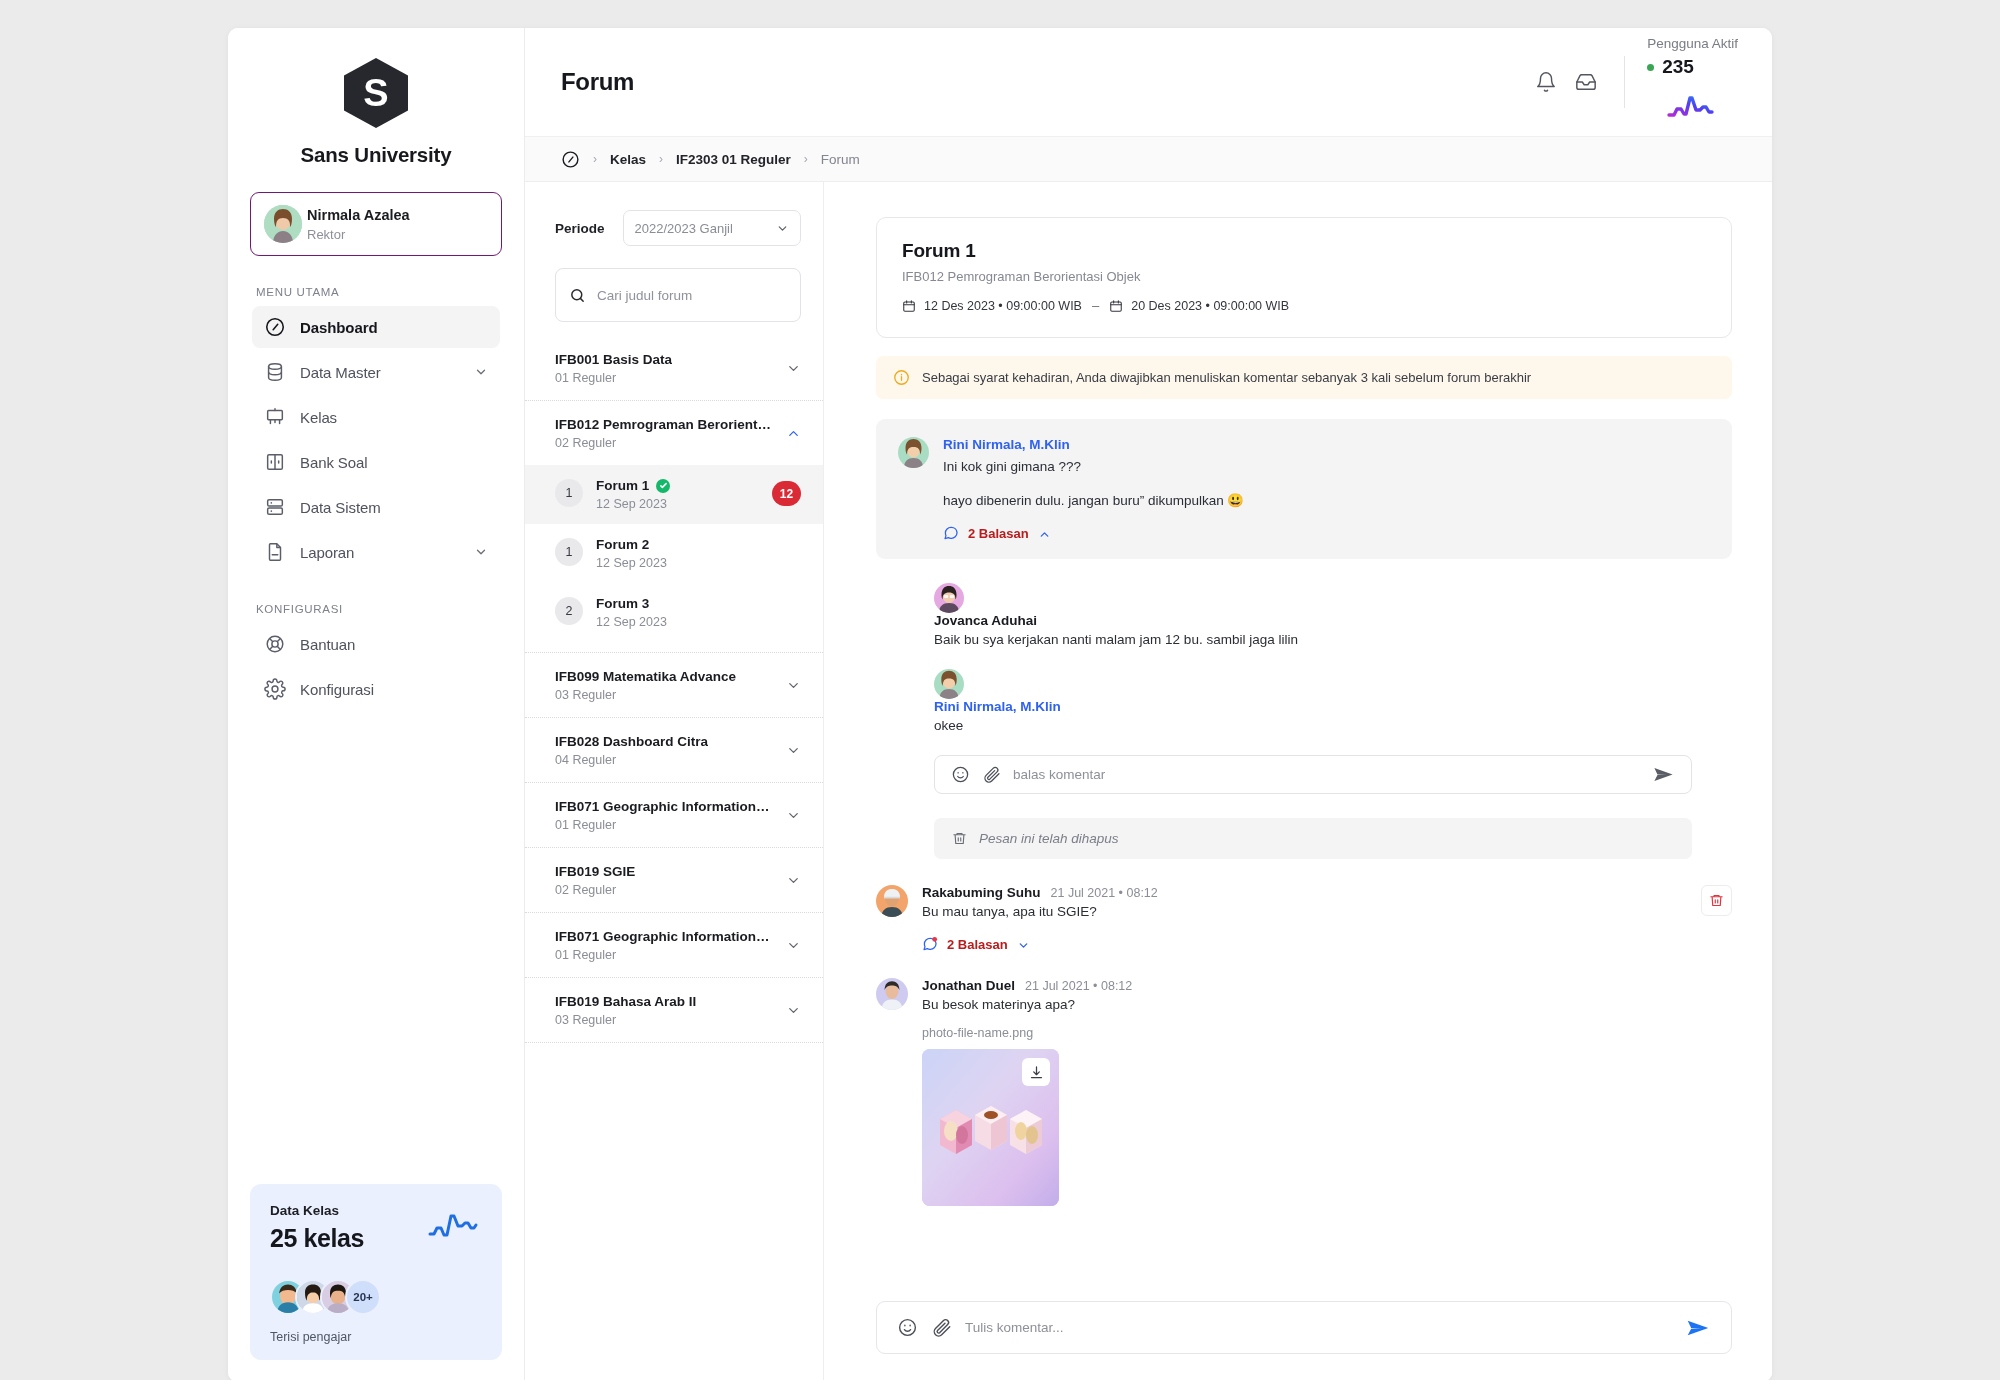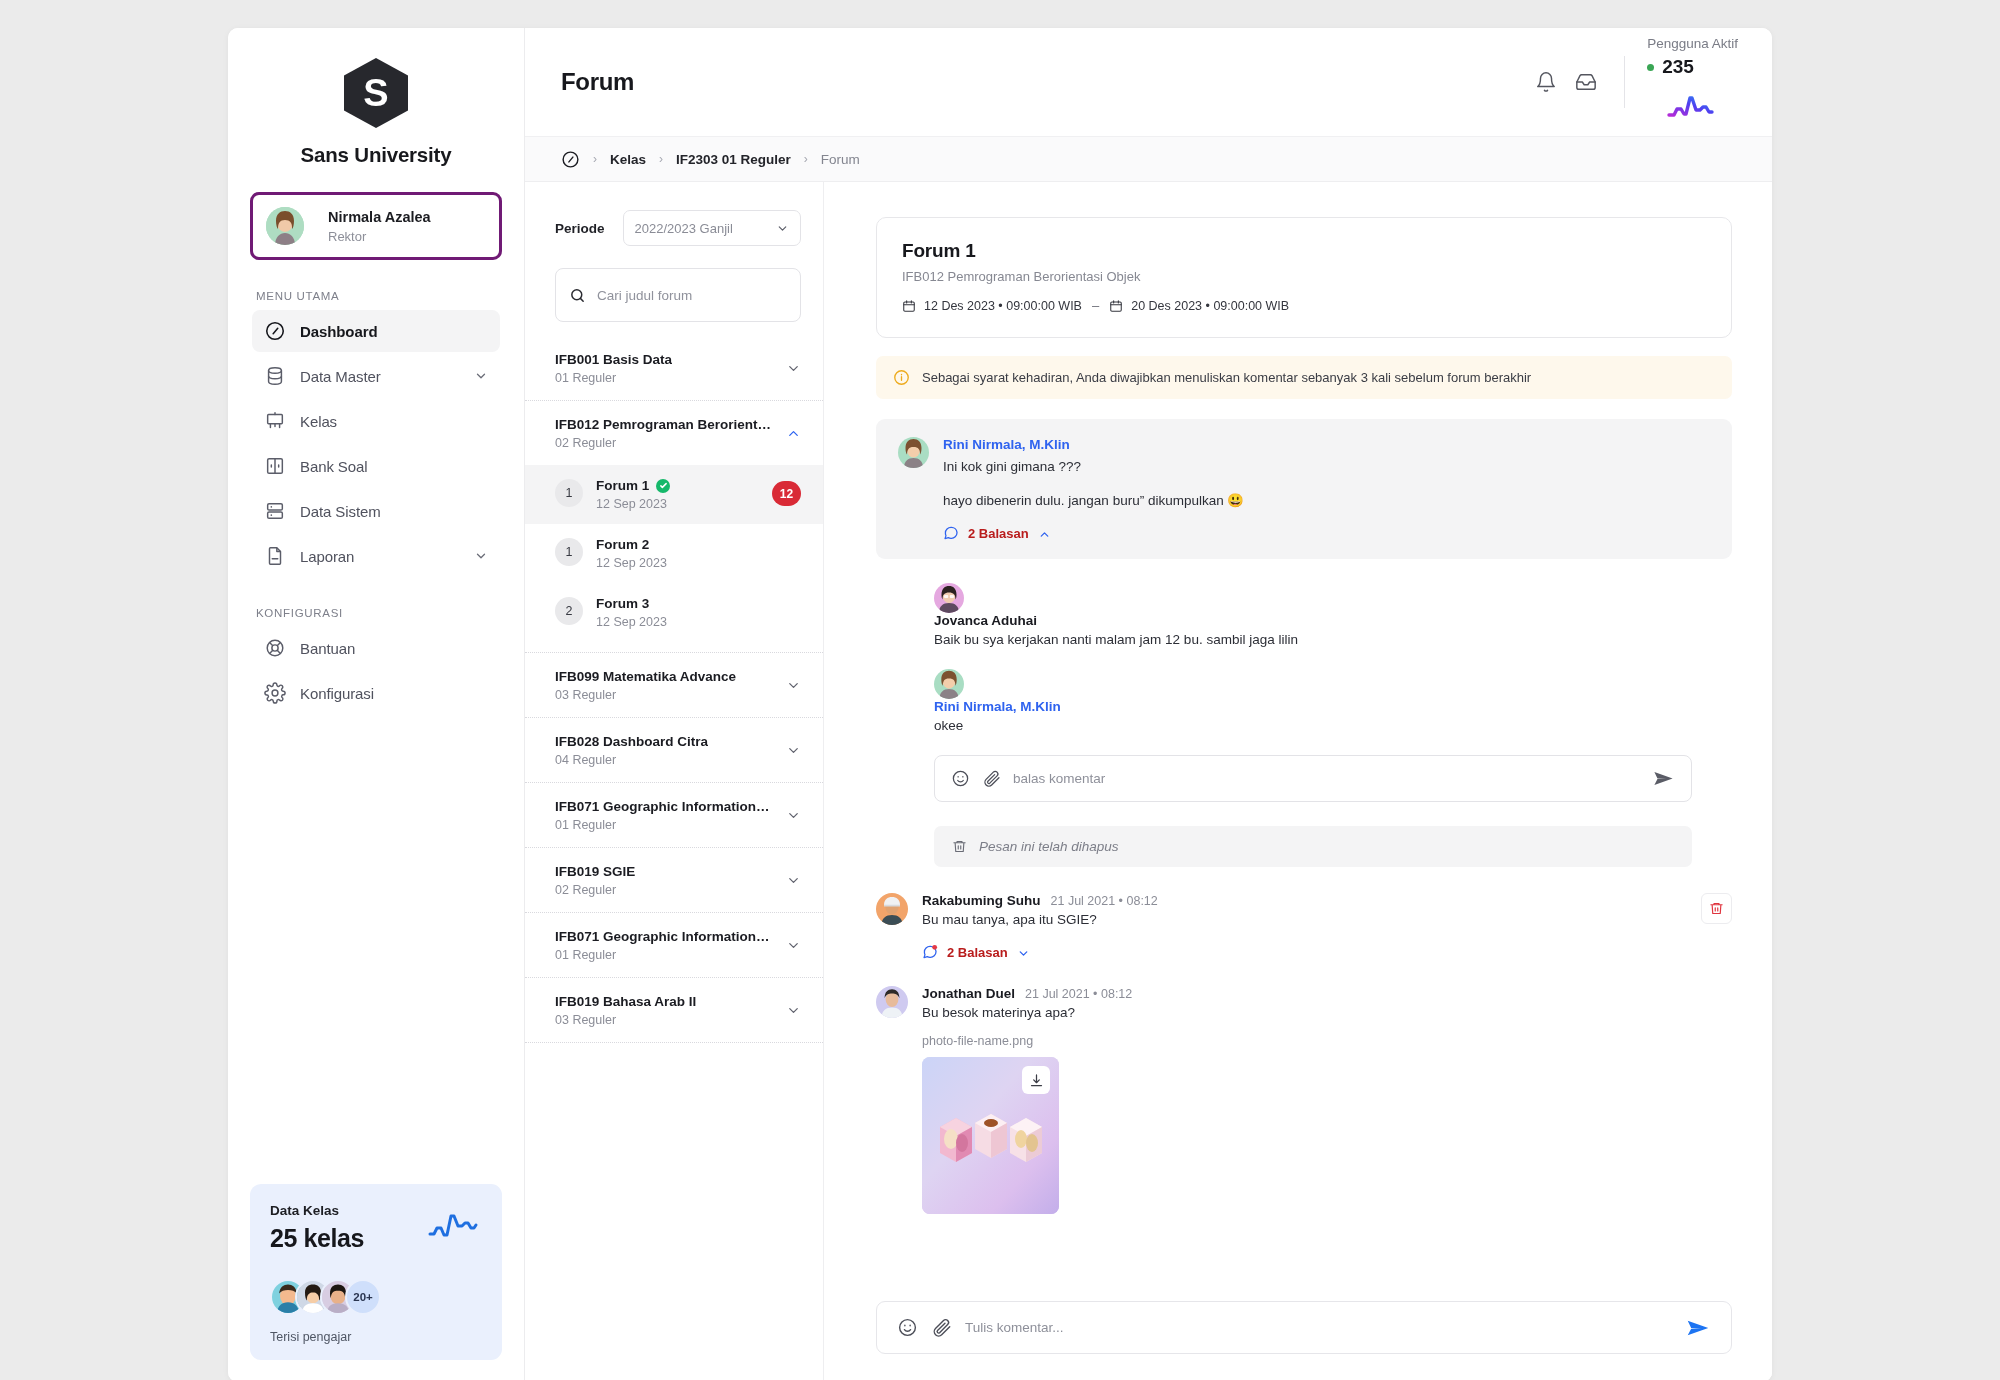"Nirmala Azalea" .user-card { border: 3px solid #701a75 -> 1px solid #701a75; gap: 24px -> 5px }
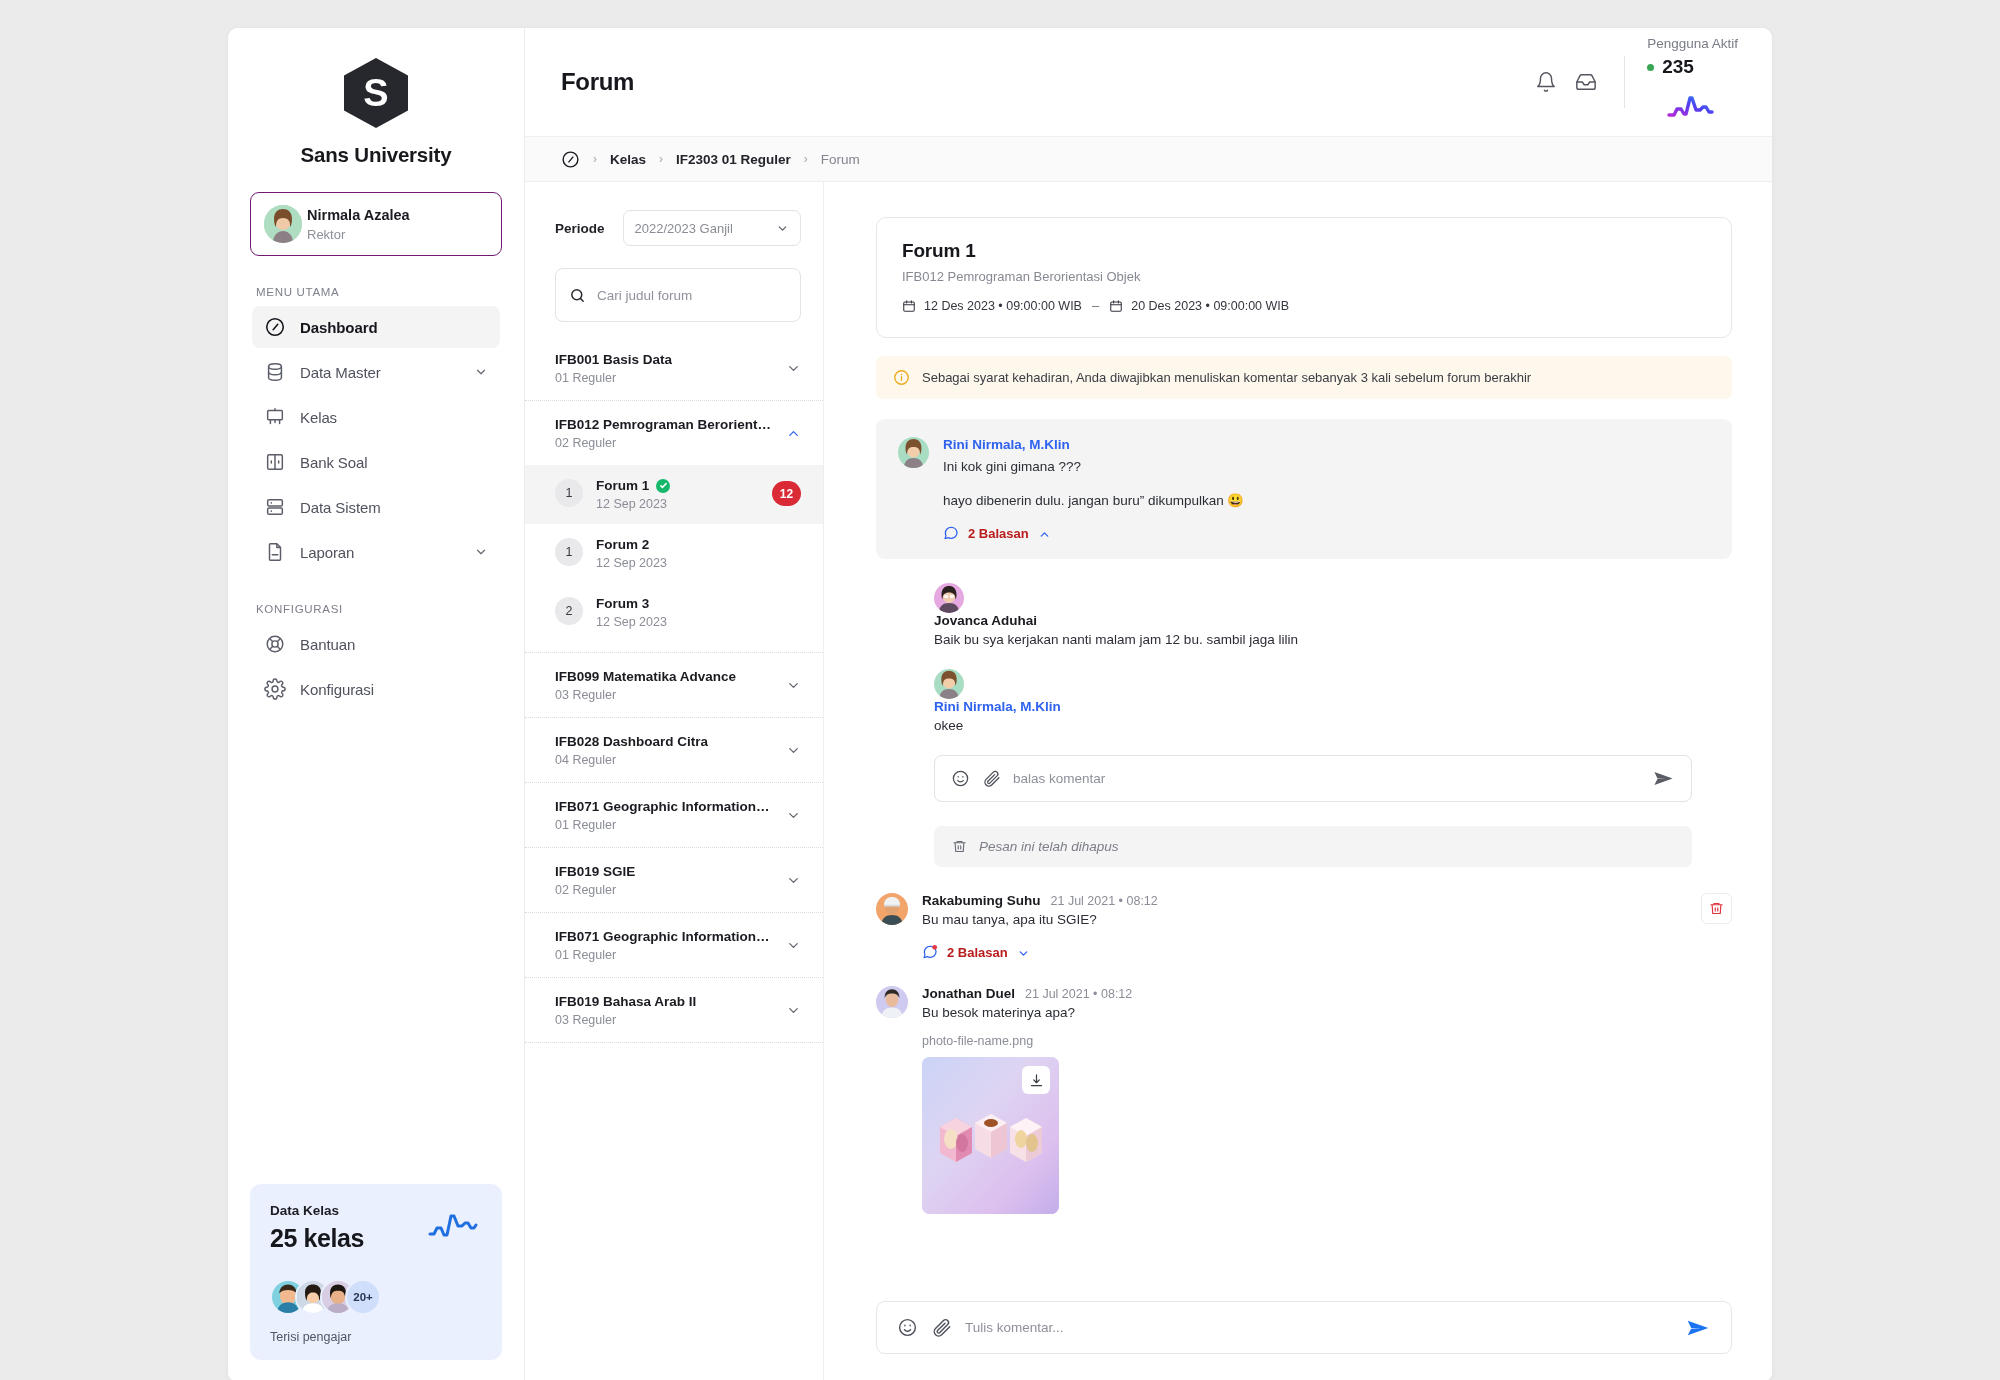"balas komentar" .reply-input { height: 47px -> 39px }
